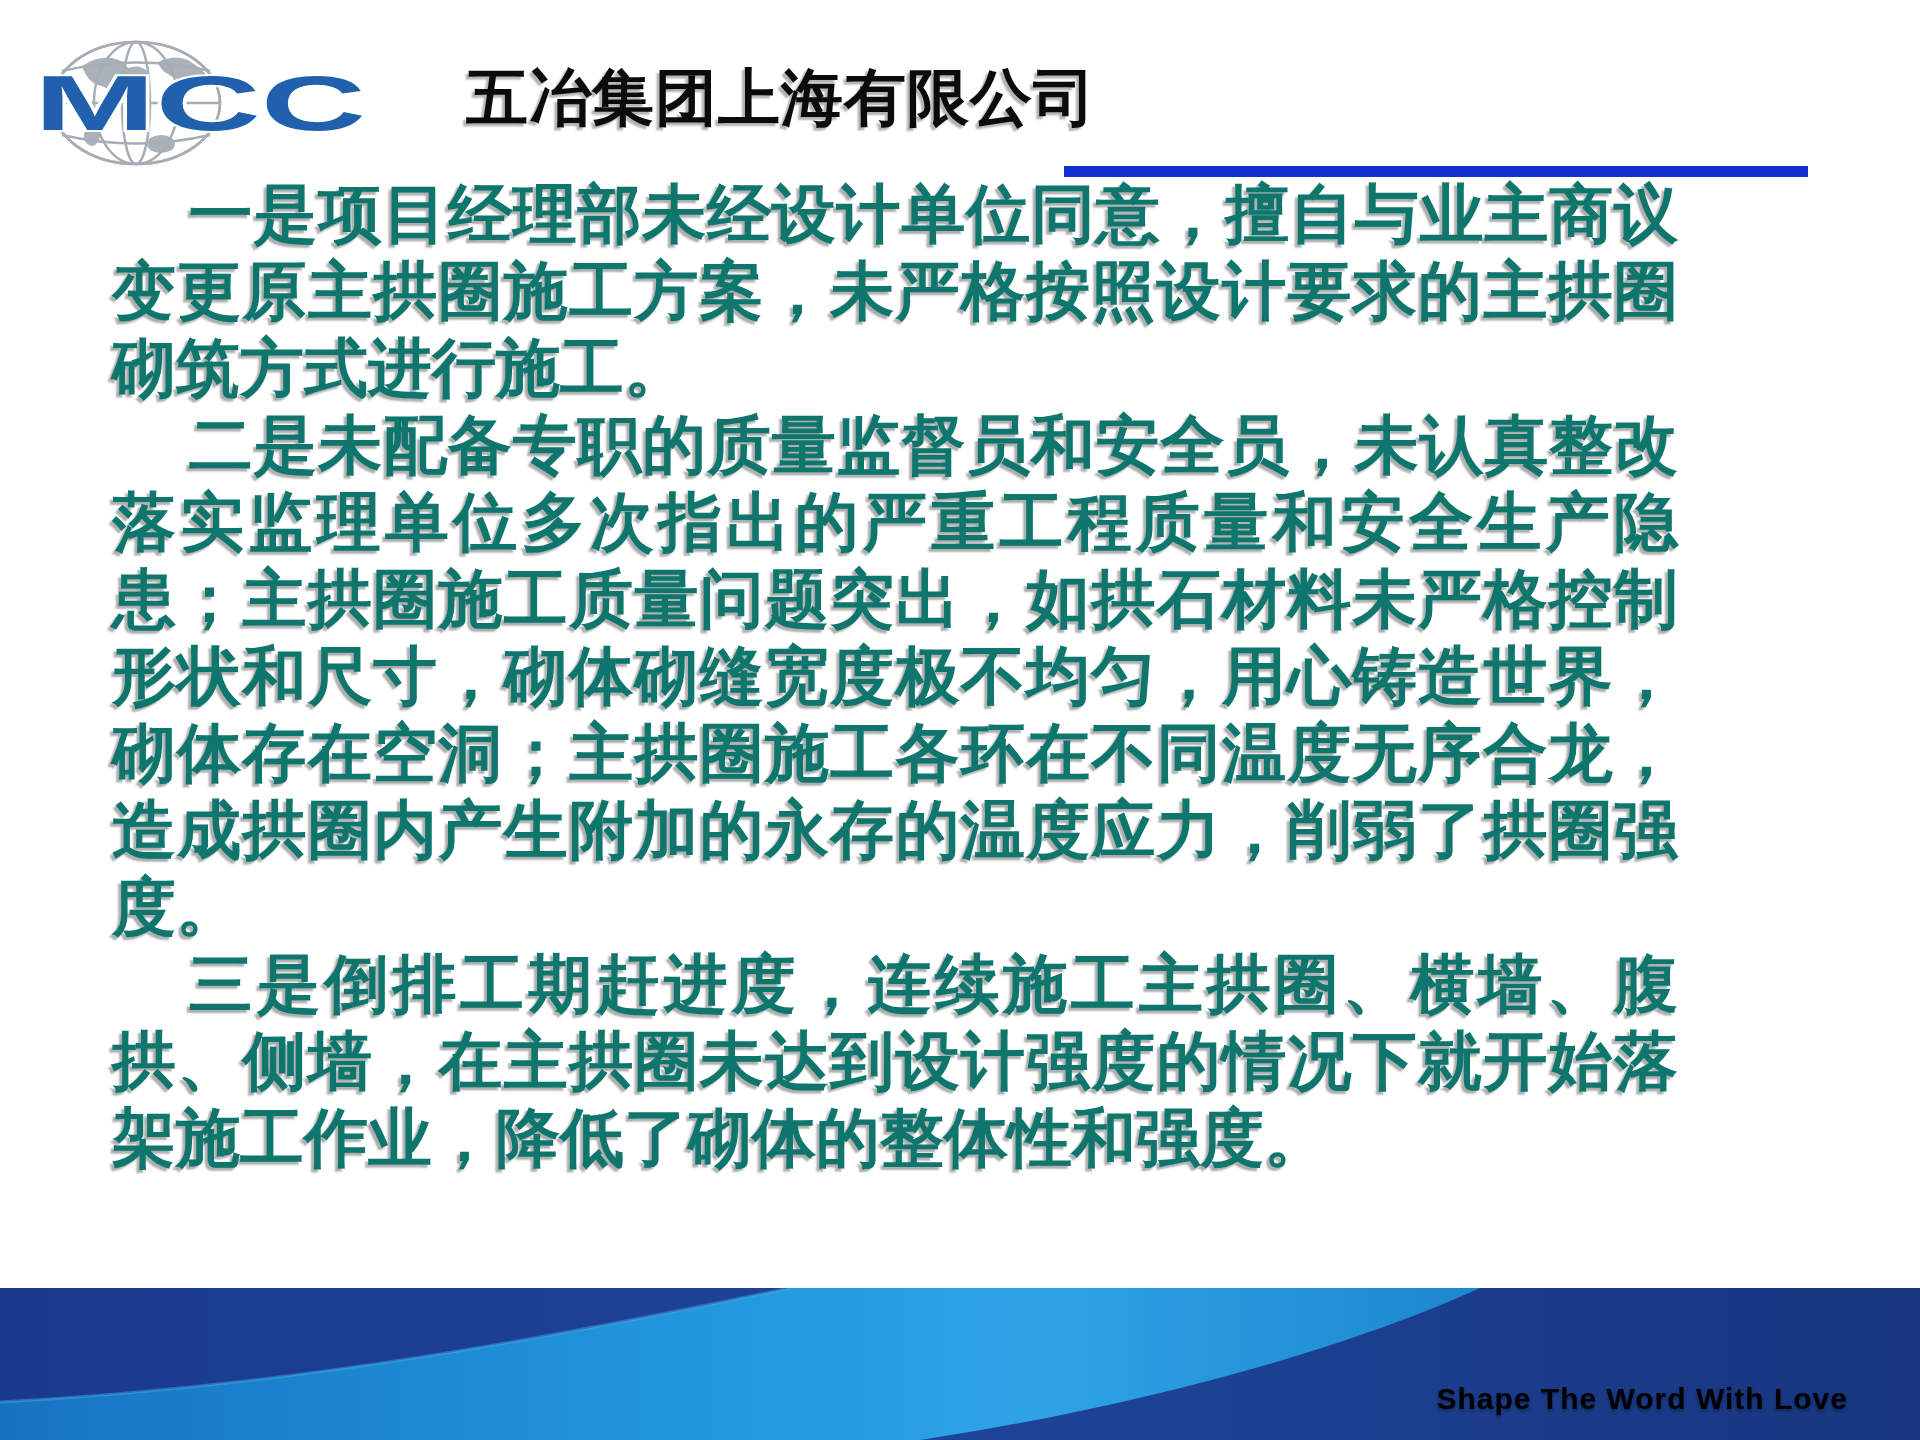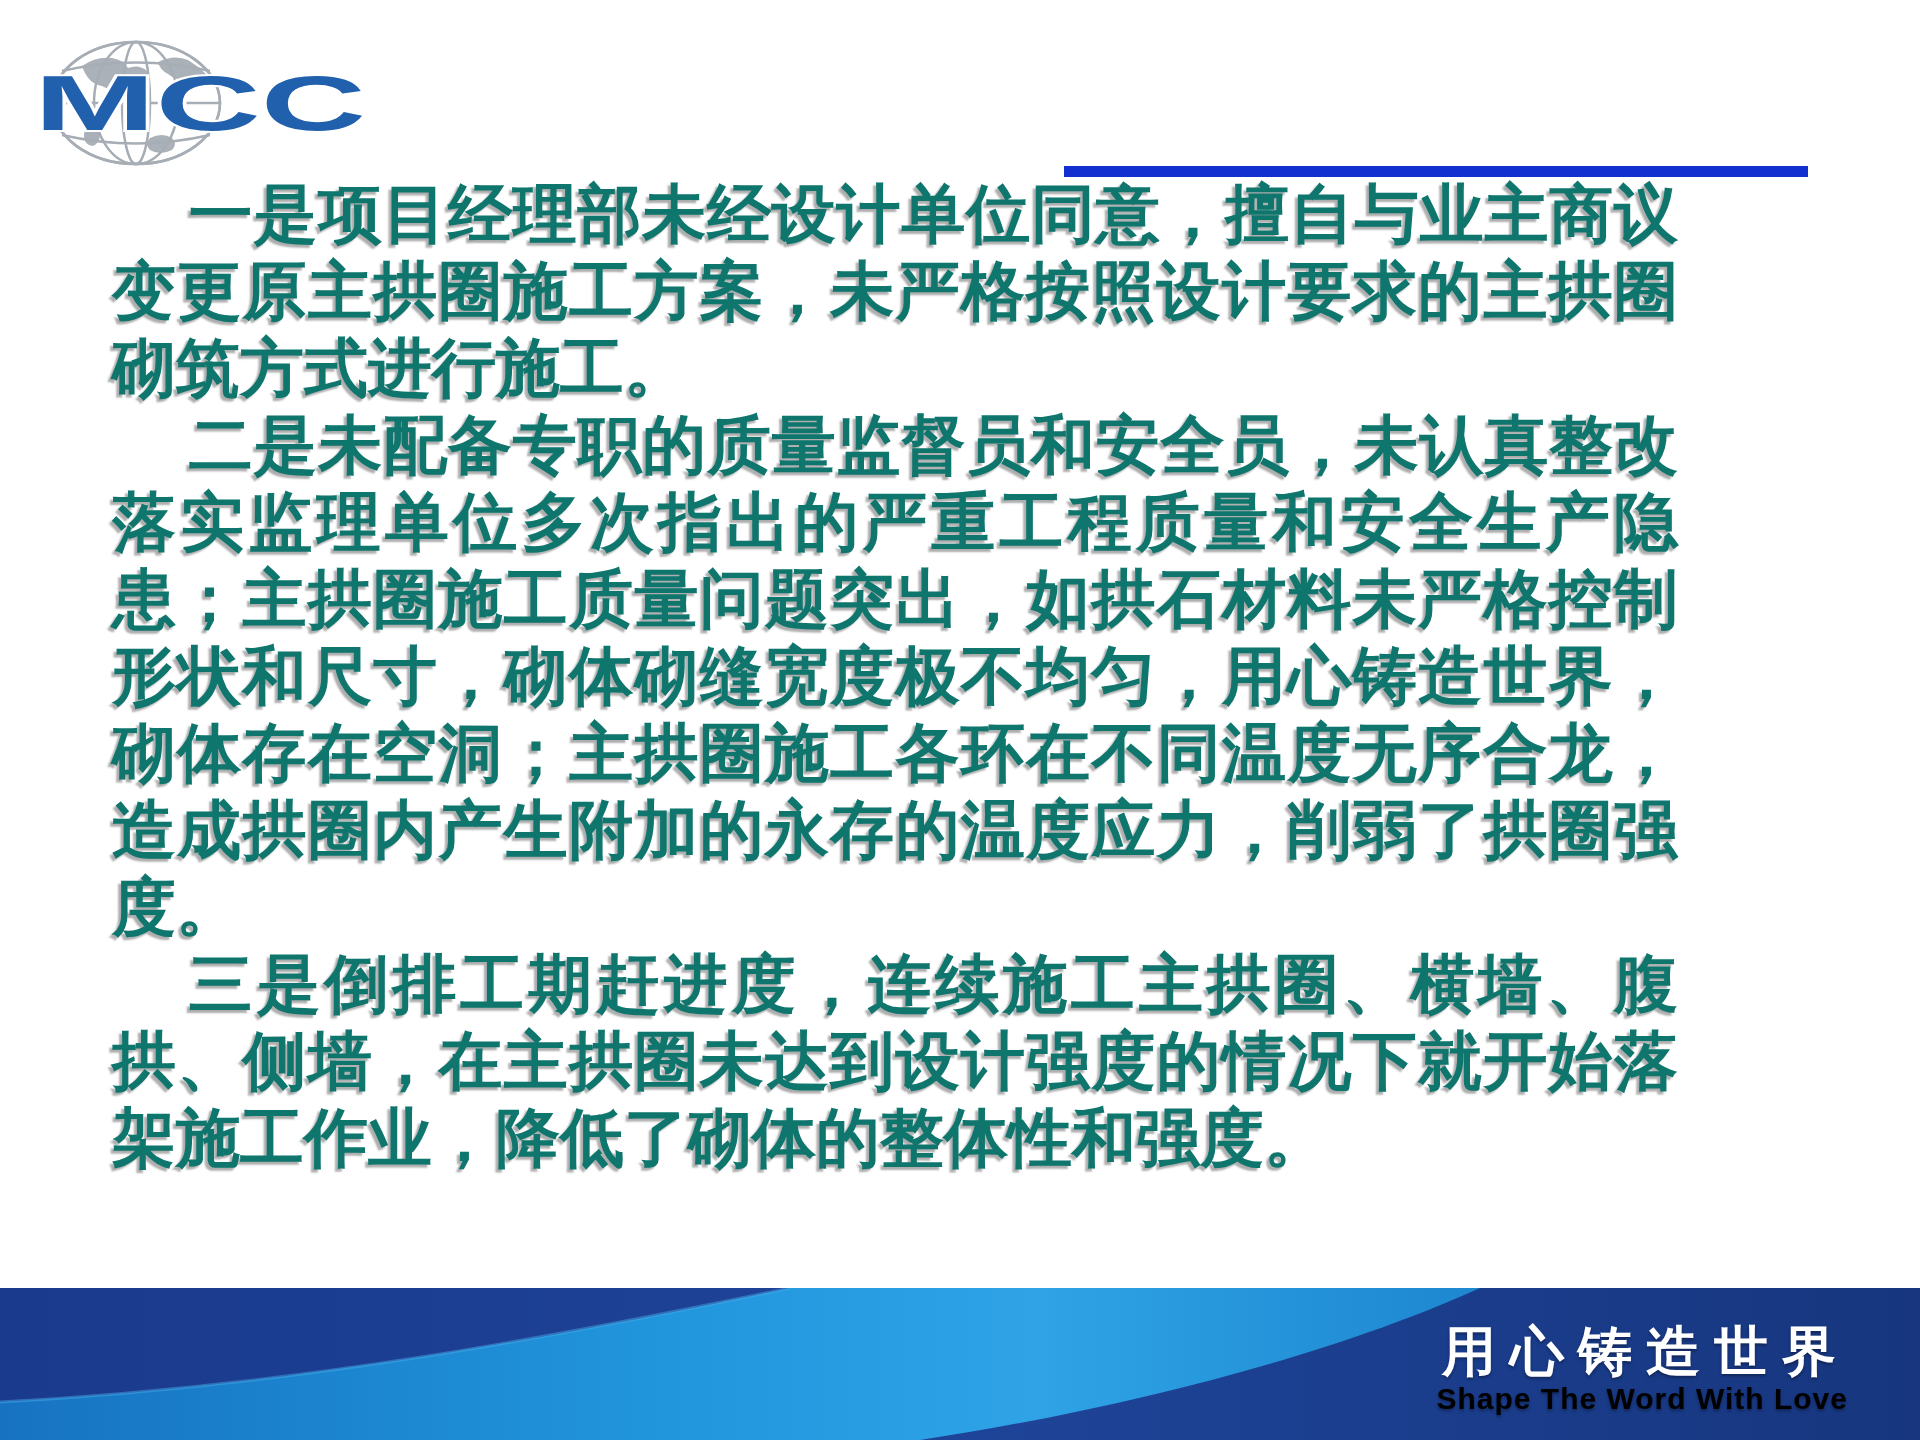"五冶集团上海有限公司" div.company-title { html: none -> <div>五冶集团上海有限公司</div> }
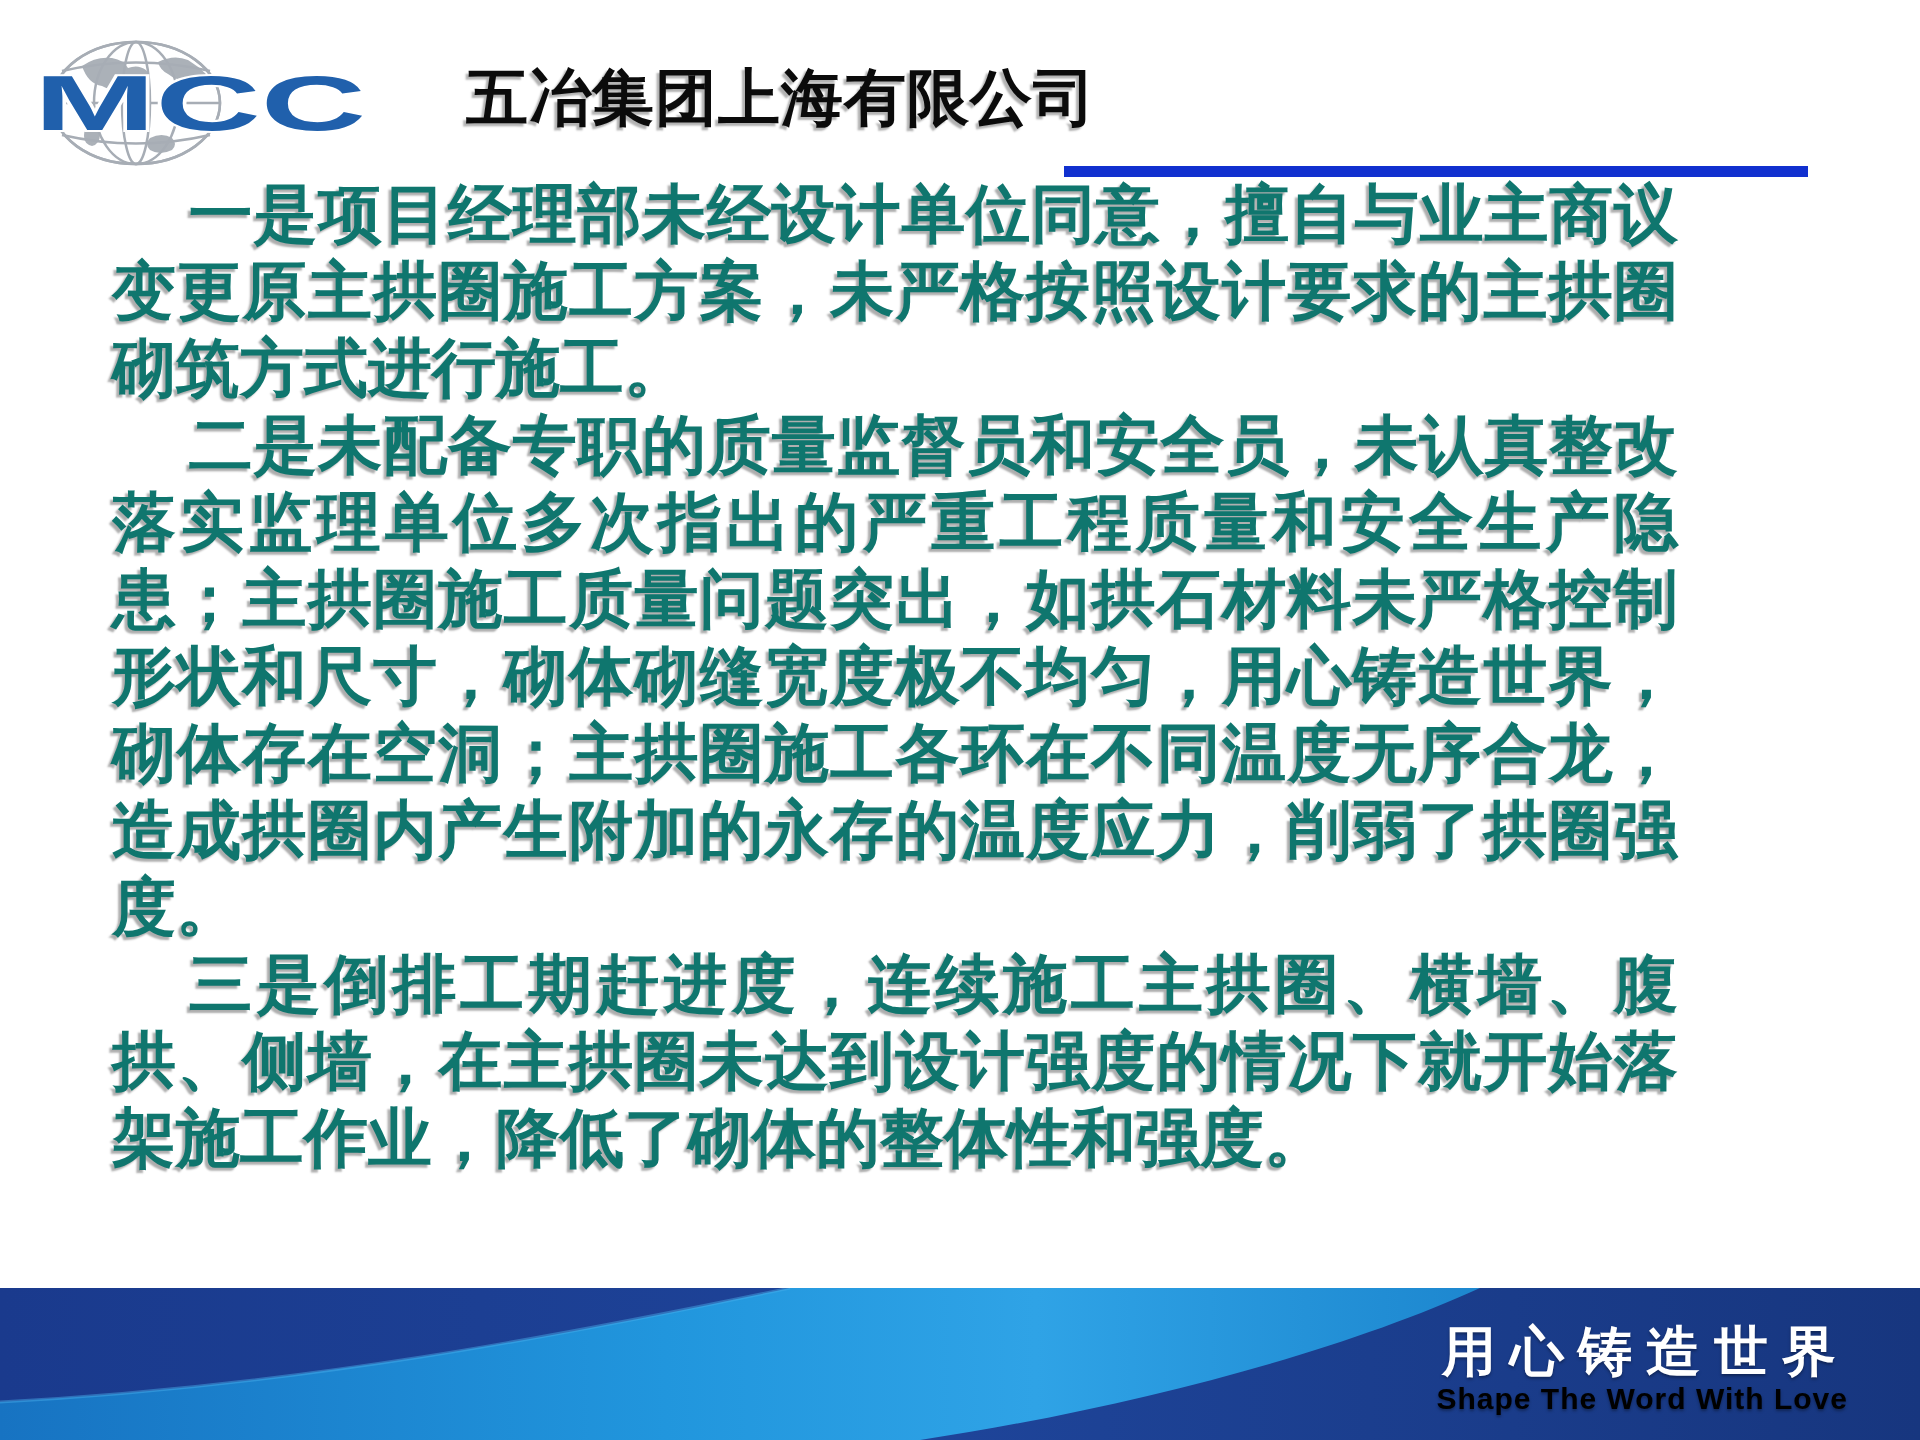"用心铸造世界" div.slogan-cn { html: <div>用心铸造世界</div> -> none }
